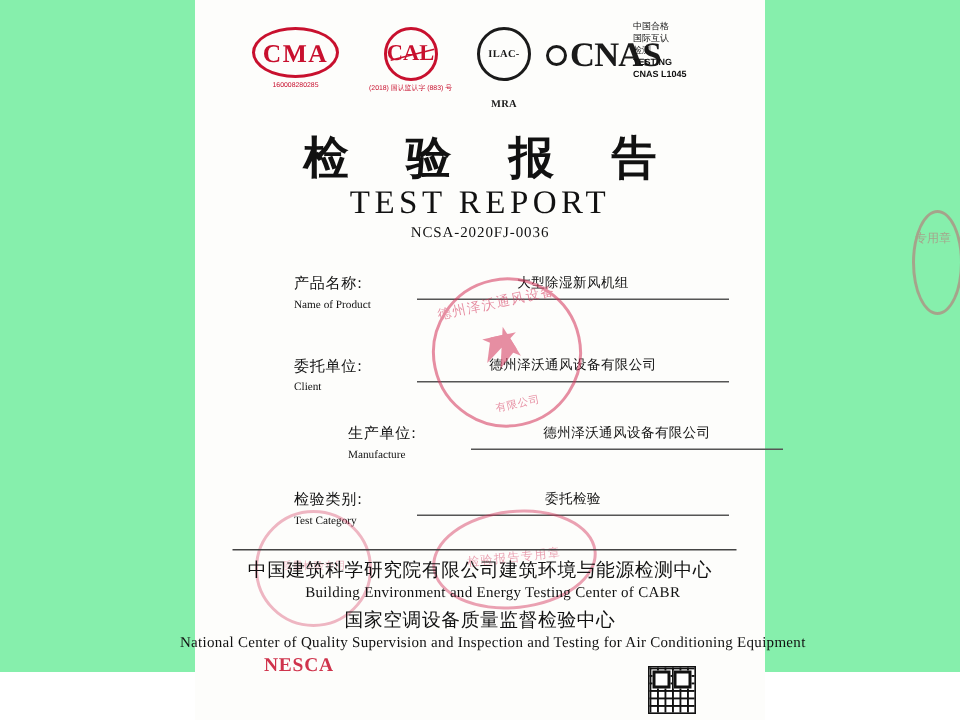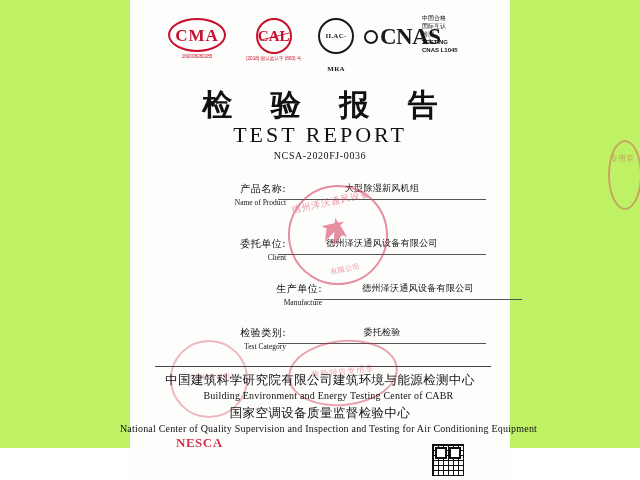"CMA" .page { background: #bef264 -> #86efac }
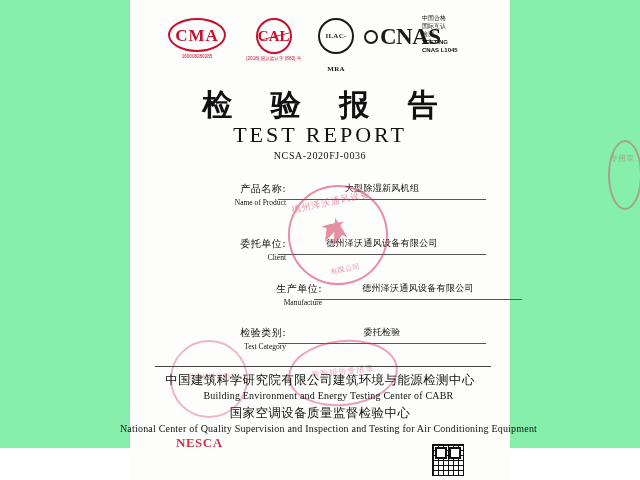"产品名称:" .field-labels { left: 12px -> 0; text-align: right -> none }
